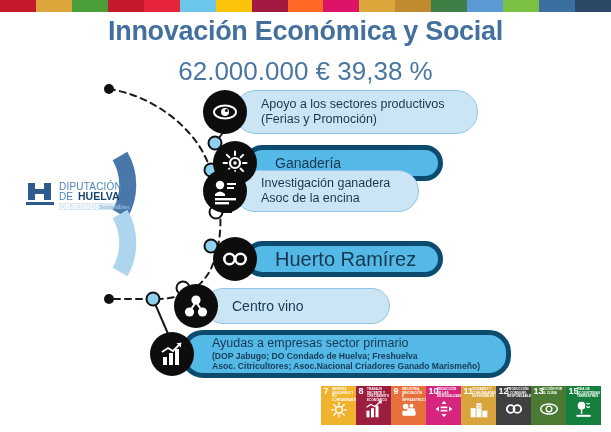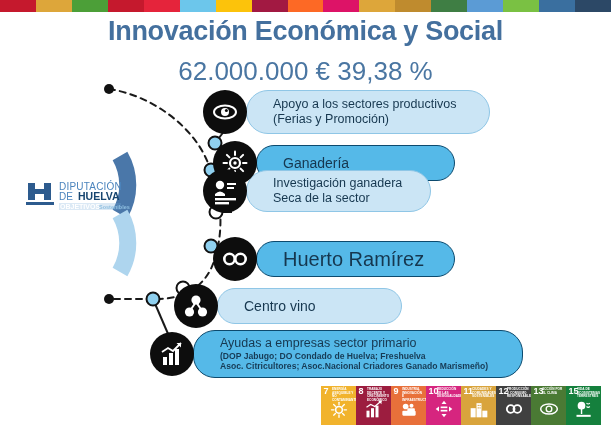"Apoyo a los sectores productivos" .row { gap: 12px -> none }
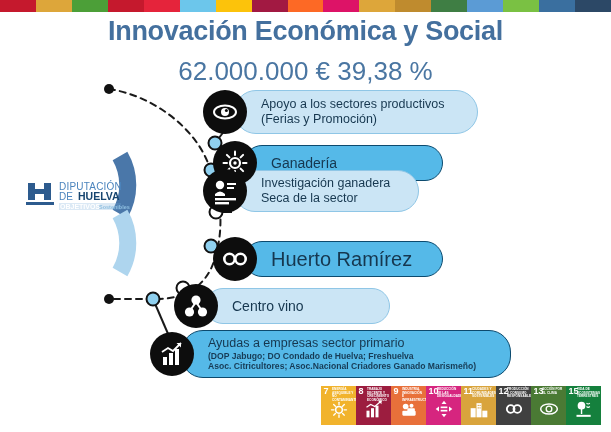"Ganadería" .pill.dark { border: 1px solid #0c4a6e -> 5px solid #0c4a6e }
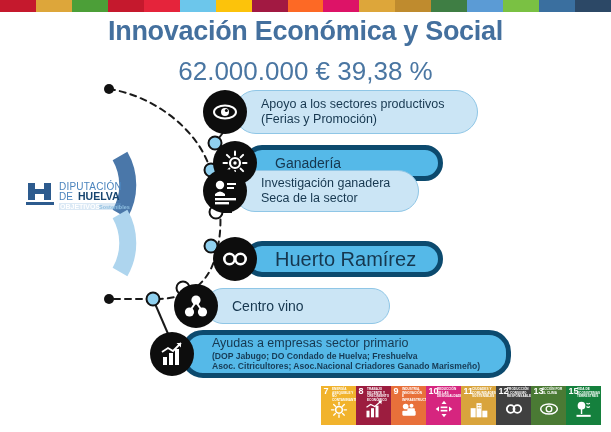"Seca de la sector" span.l2 { text: Seca de la sector -> Asoc de la encina }
